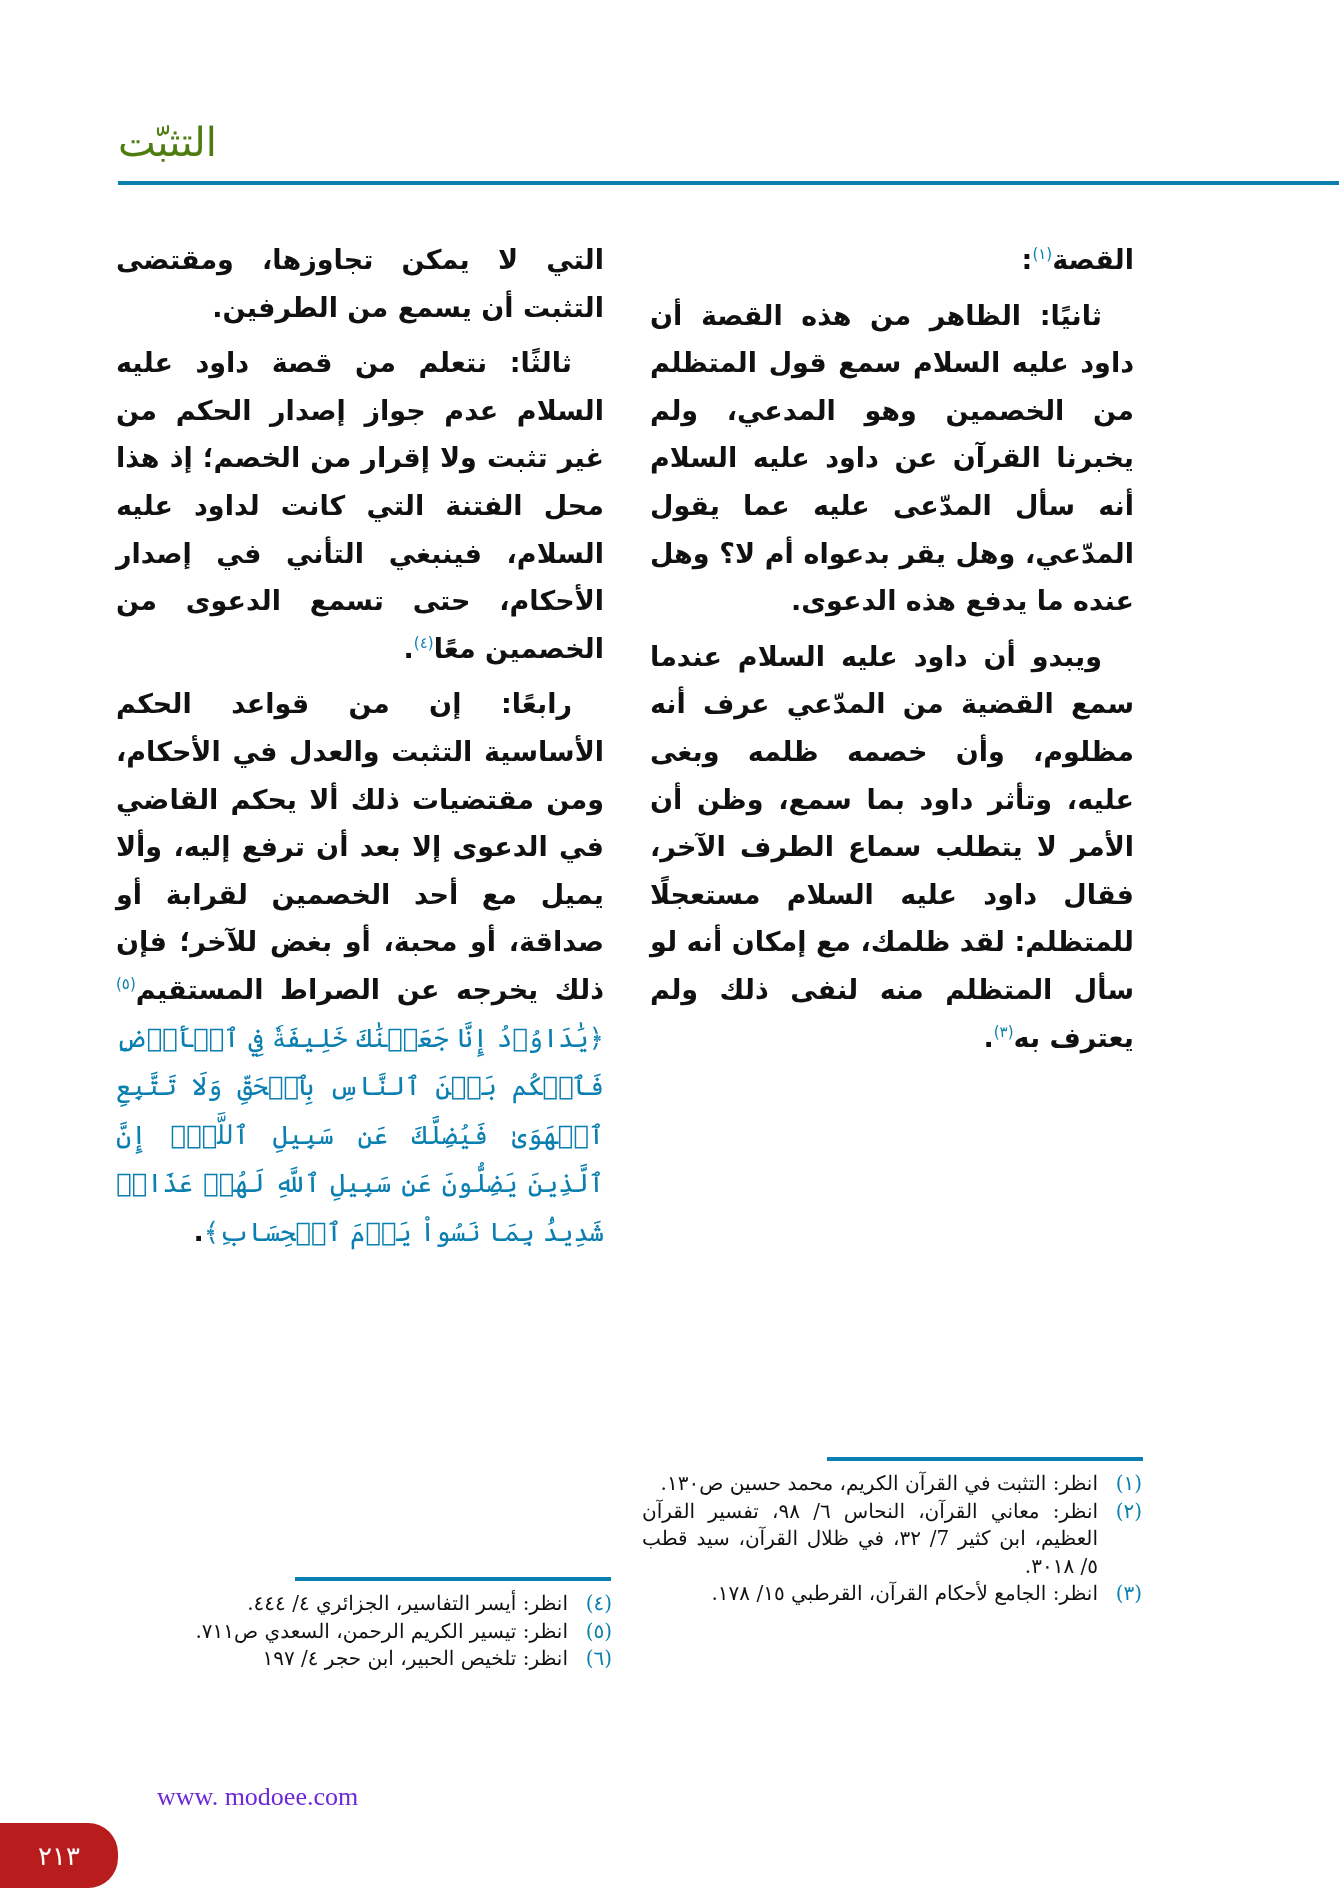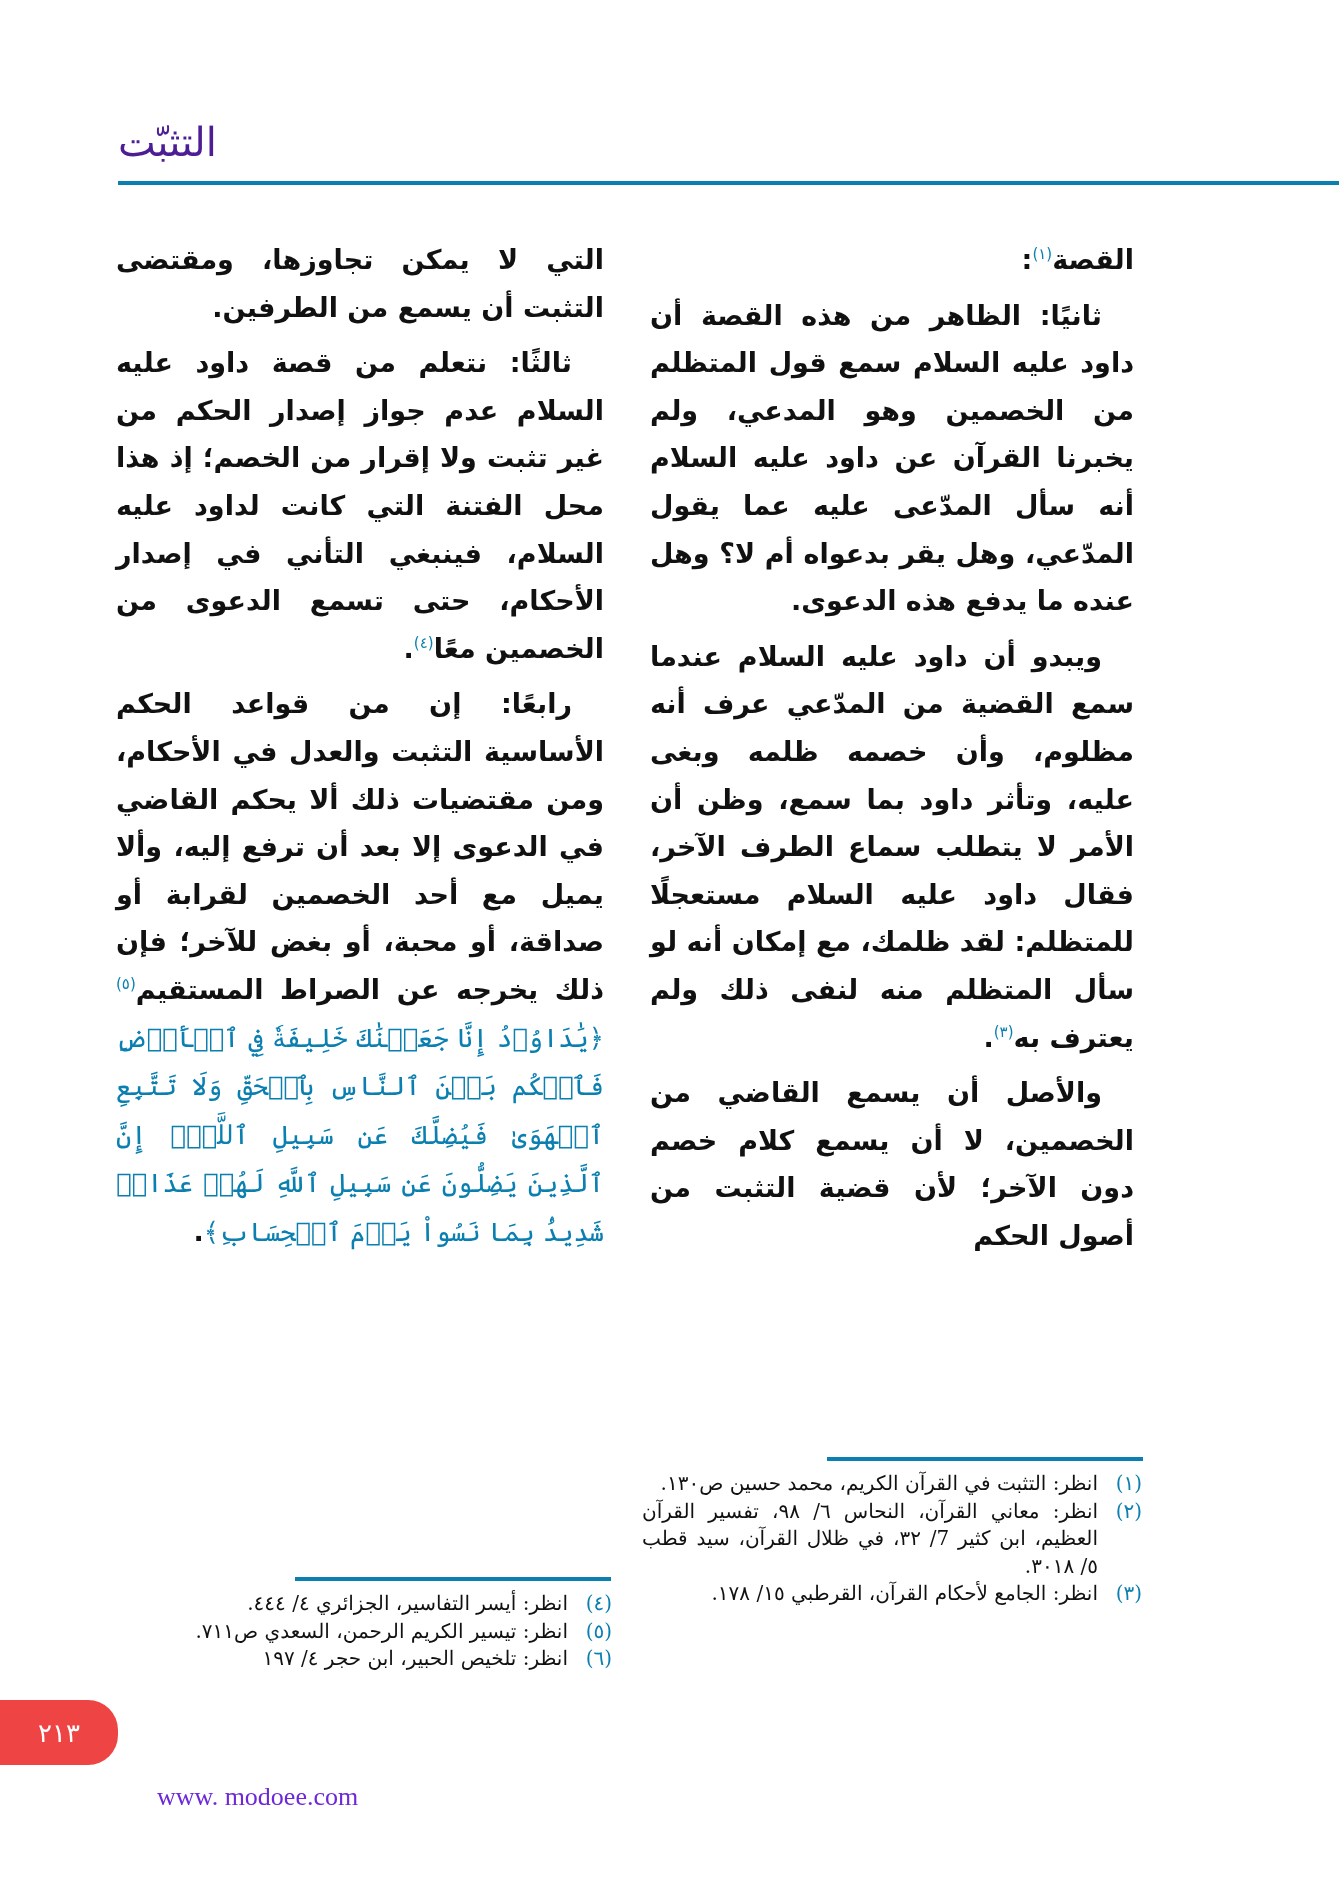"التثبّت" .page-header-title { color: #4c1d95 -> #4d7c0f }
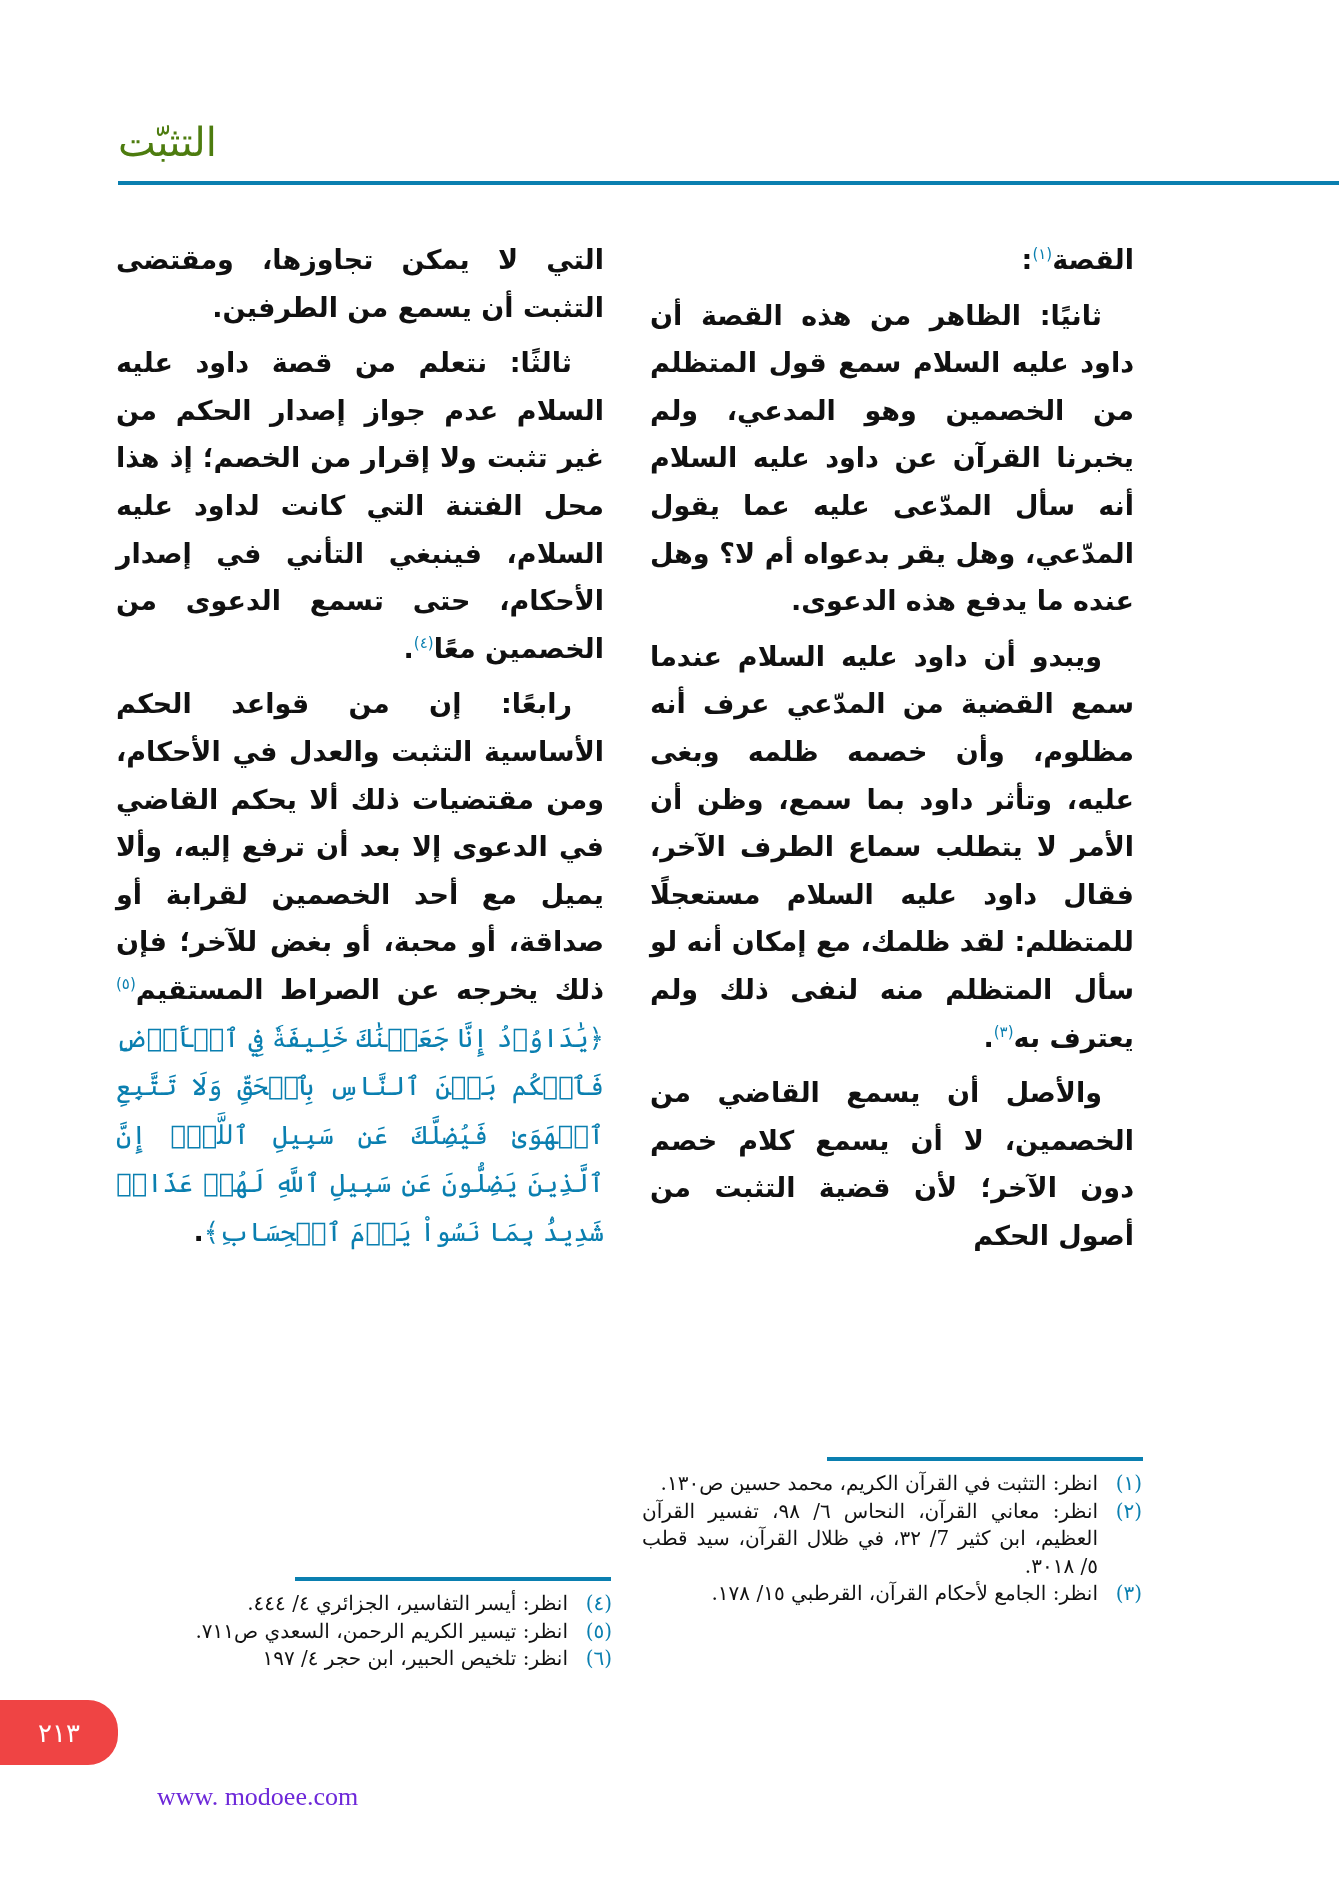"والأصل أن يسمع القاضي من" p.para { html: <p><span>والأصل أن يسمع القاضي من الخصمين، لا أن يسمع كلام خصم دون الآخر؛ لأن قضية التثبت من أصول الحكم</span></p> -> none }
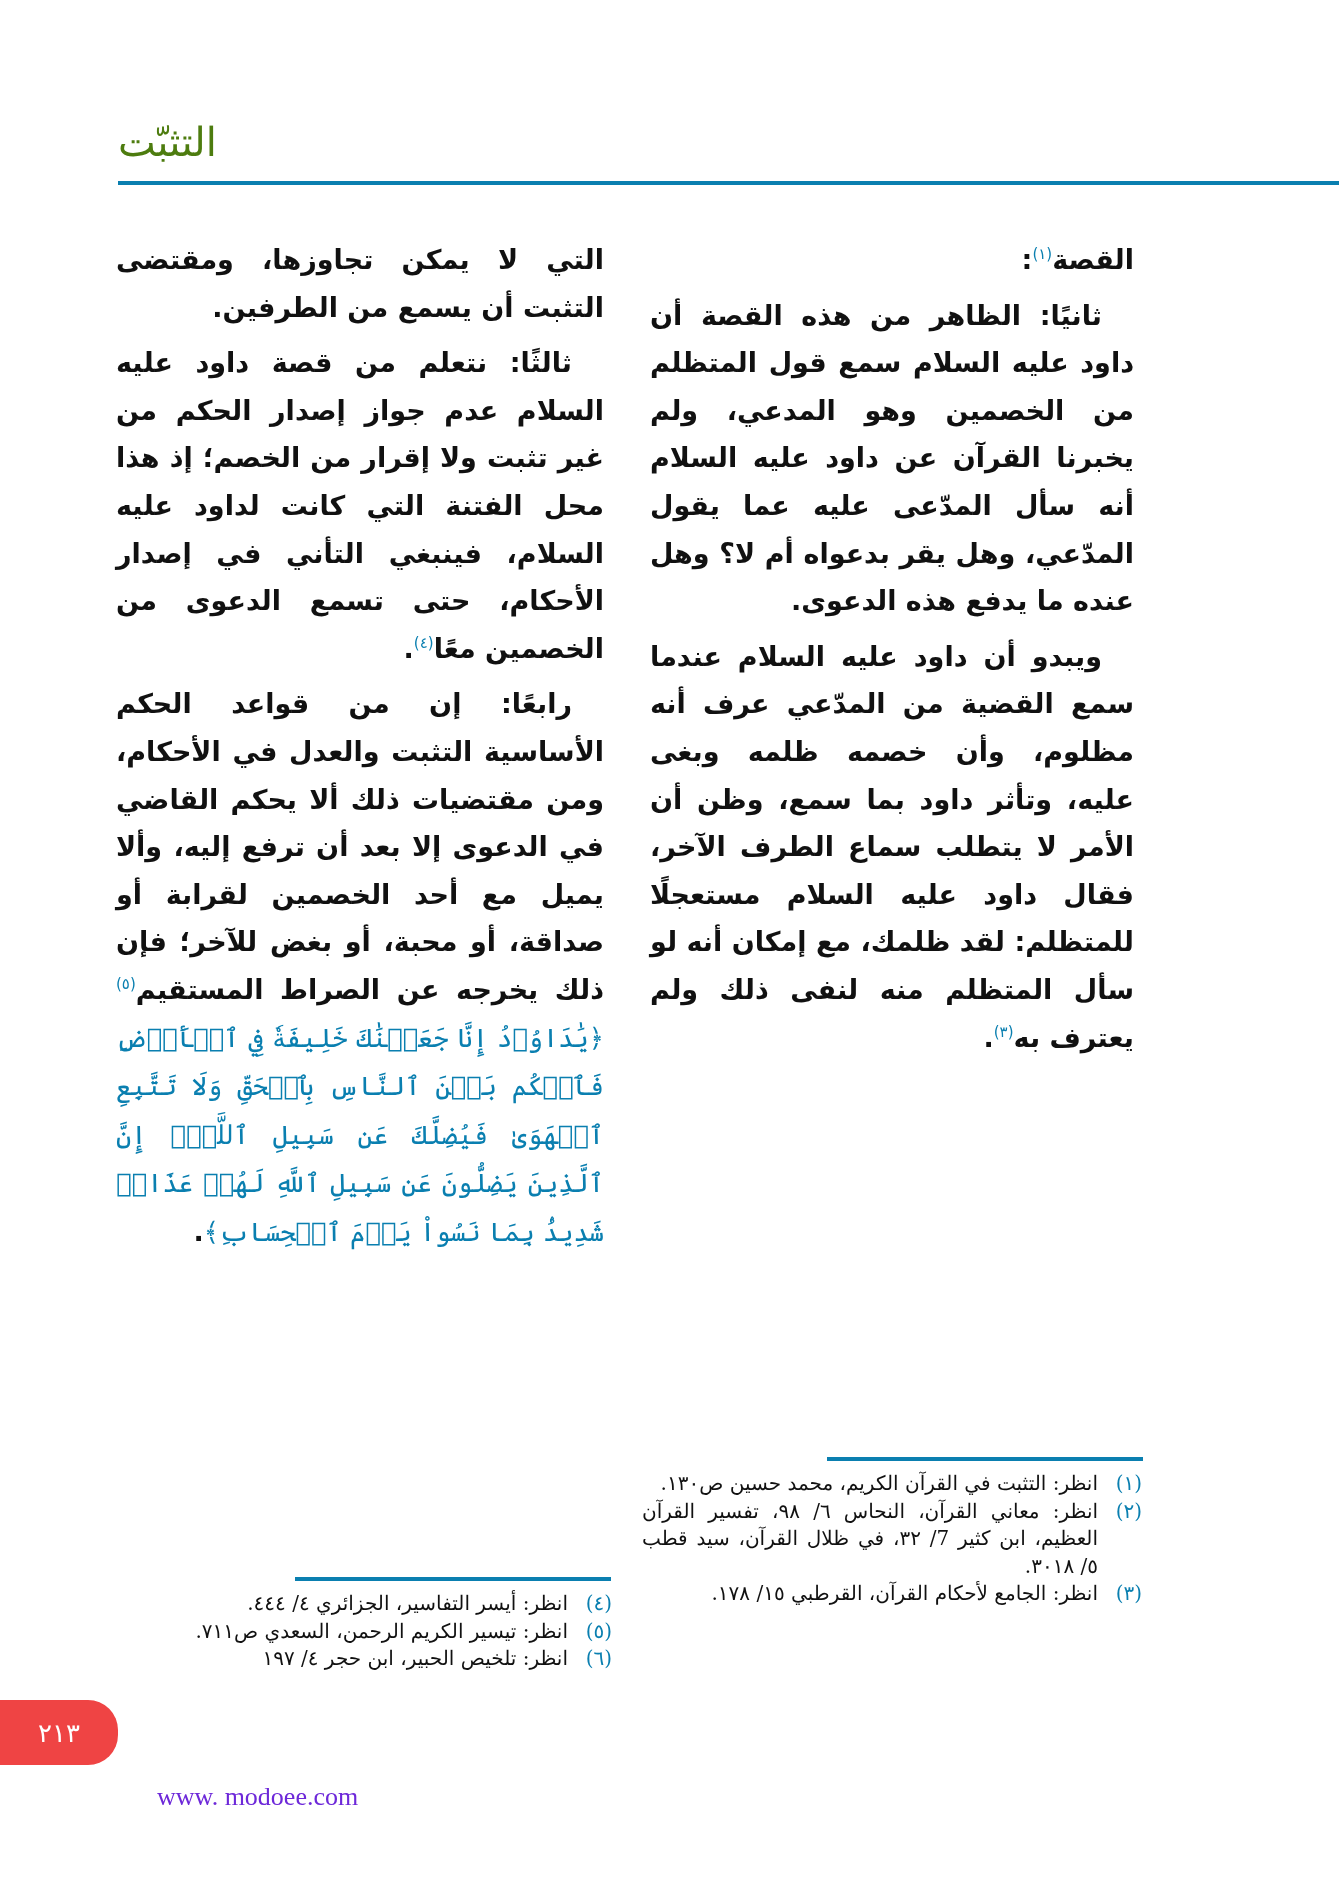"٢١٣" .page-number-tab { background: #ef4444 -> #b91c1c; top: 1700px -> 1823px }
